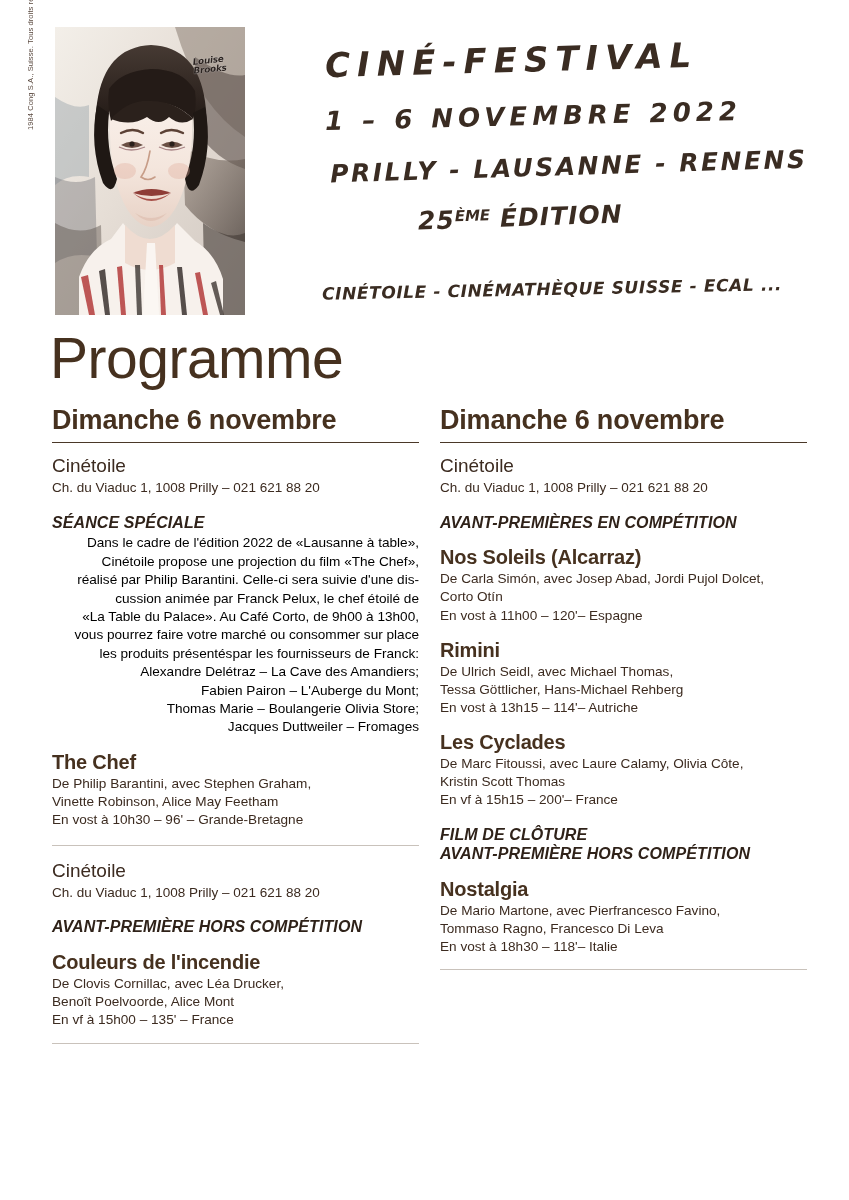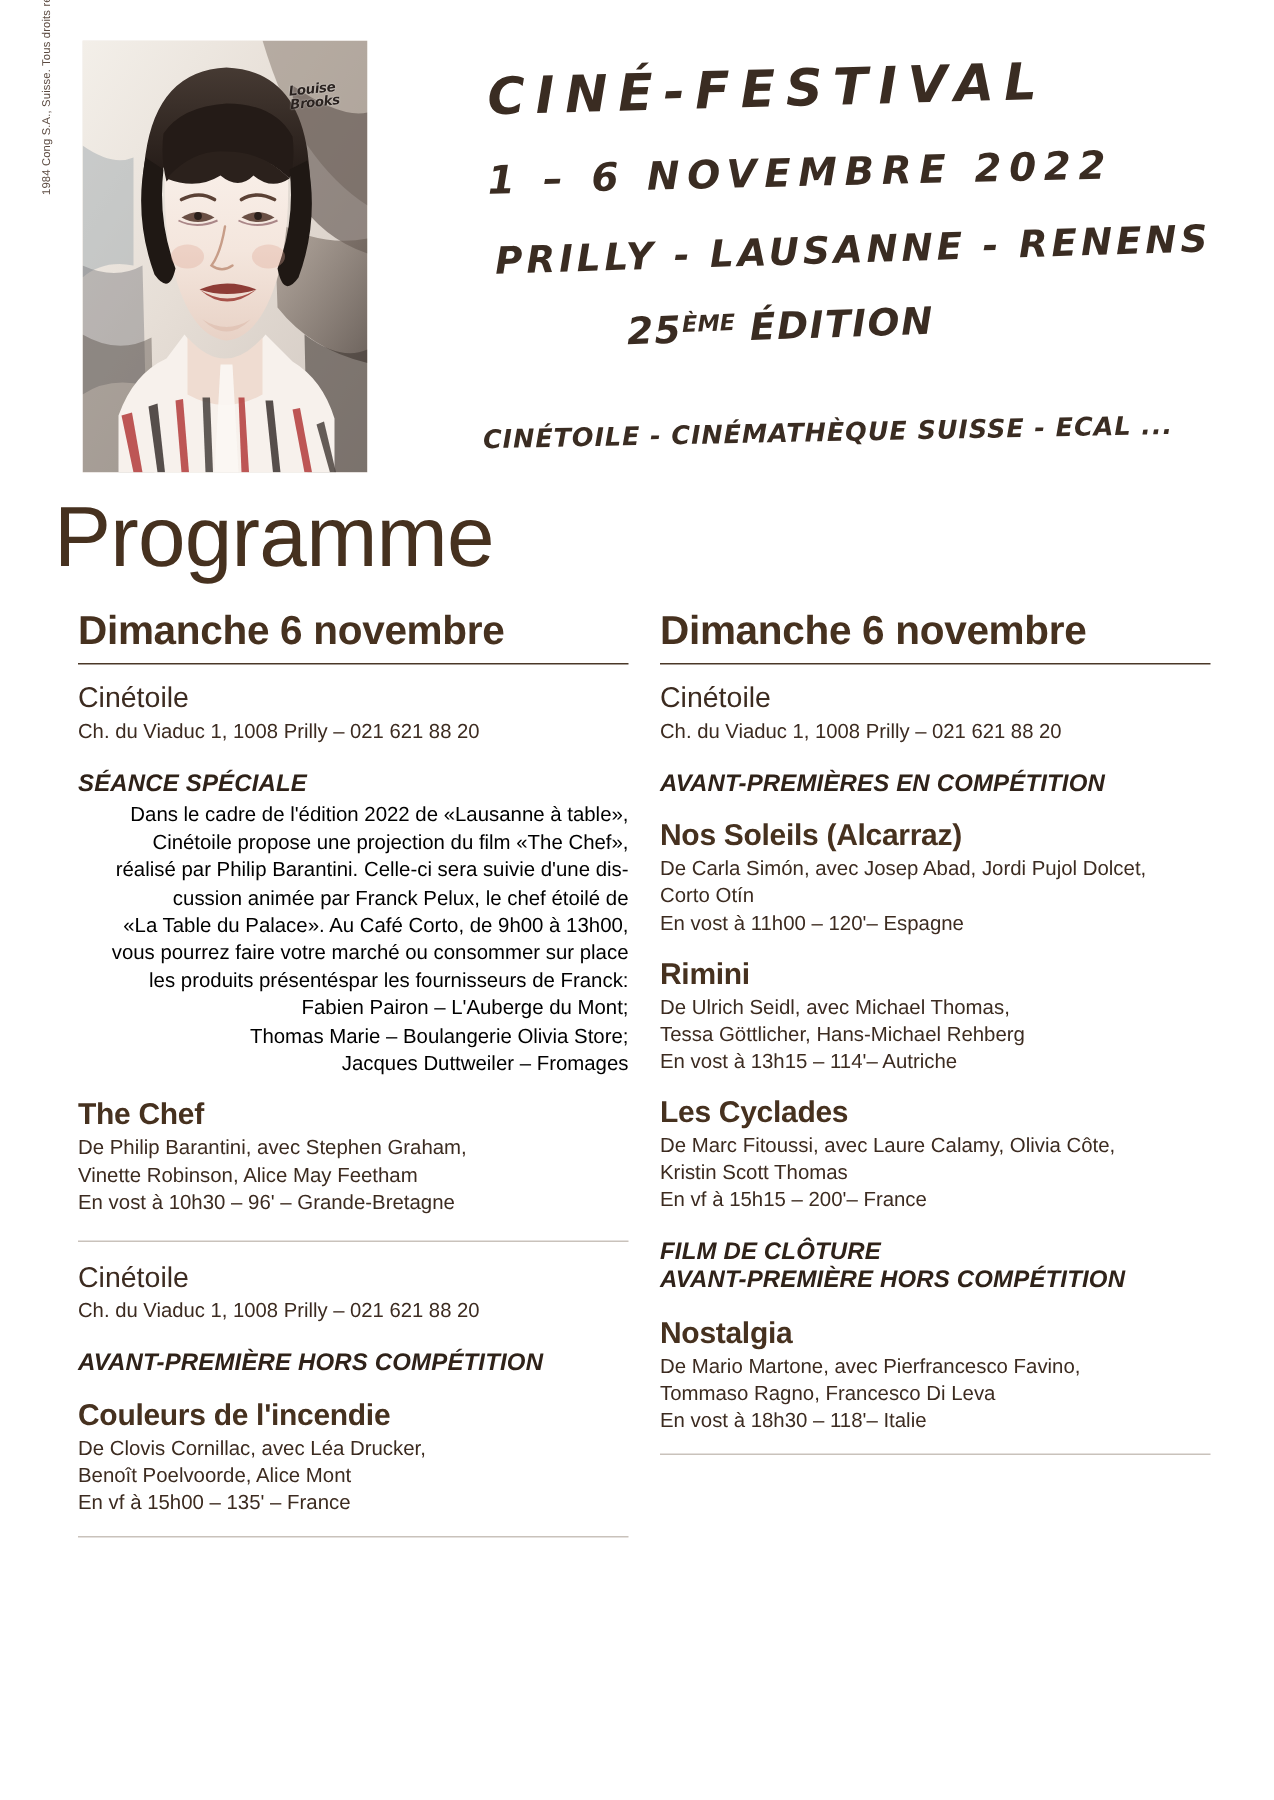"Programme" .programme { left: 36px -> 50px }
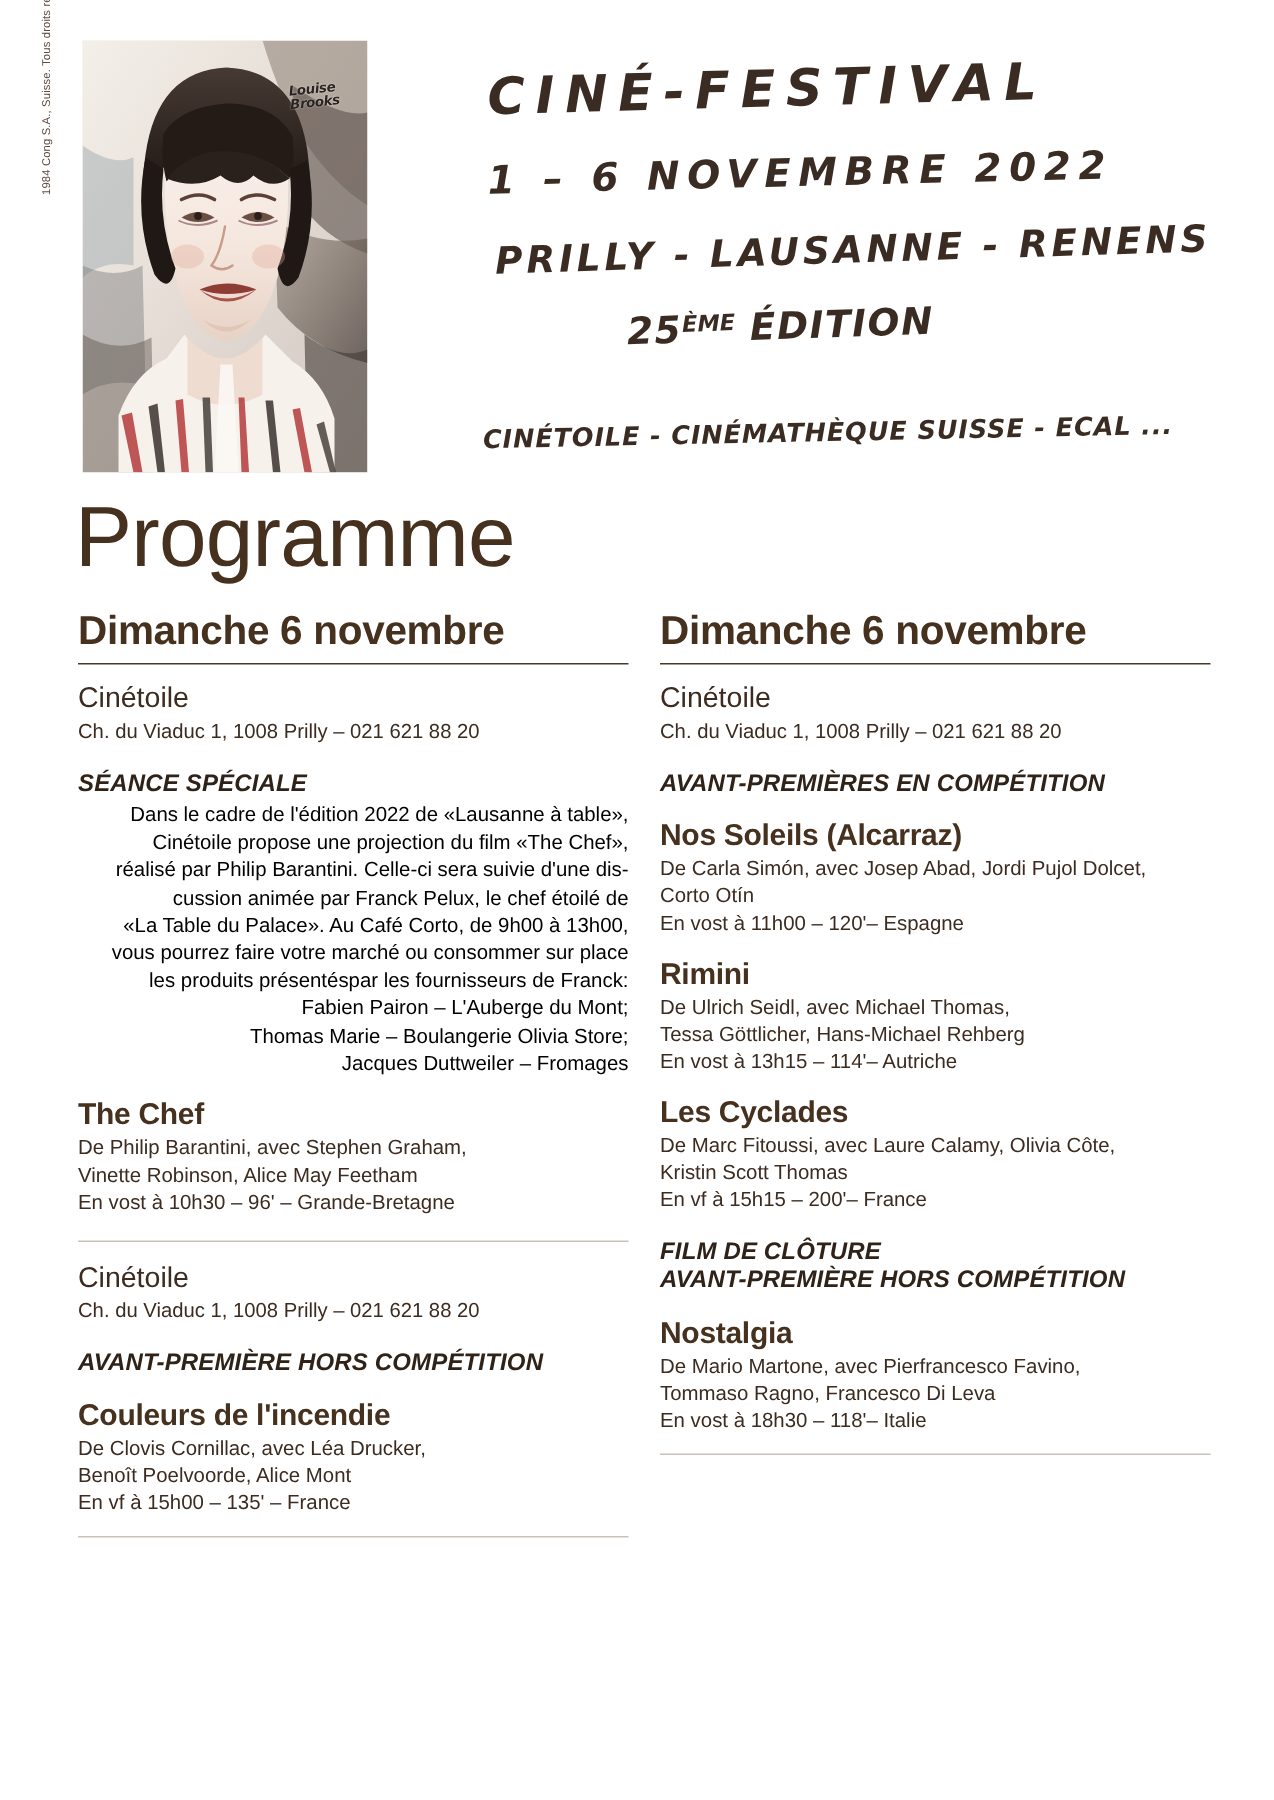"Alexandre Delétraz – La Cave" span.ln { html: none -> <span>Alexandre Delétraz – La Cave des Amandiers;</span> }
